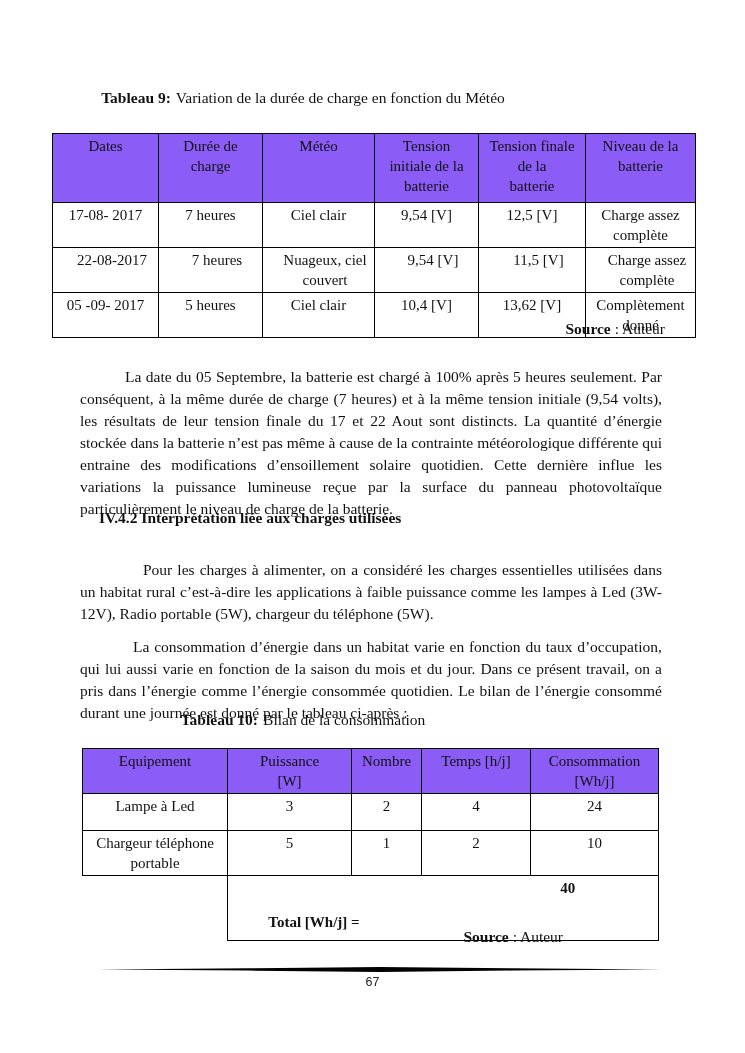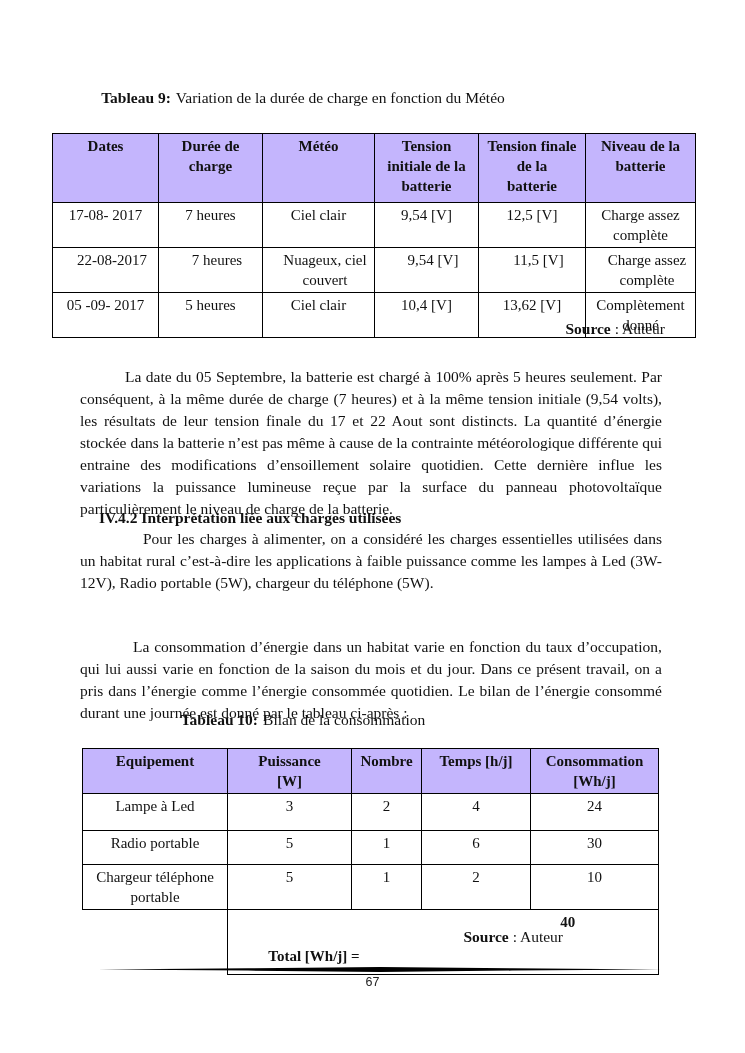"Dates" .doc-table th { background: #c4b5fd -> #8b5cf6; font-weight: bold -> normal }
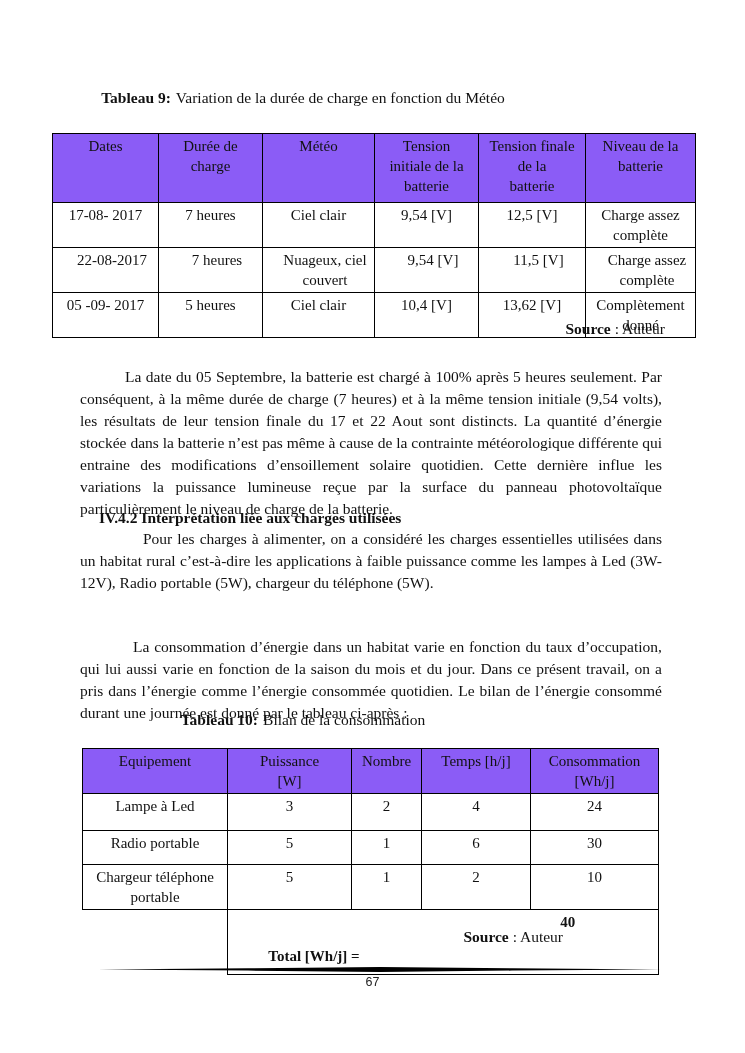"Pour les charges à alimenter," .p2 { top: 512px -> 543px }
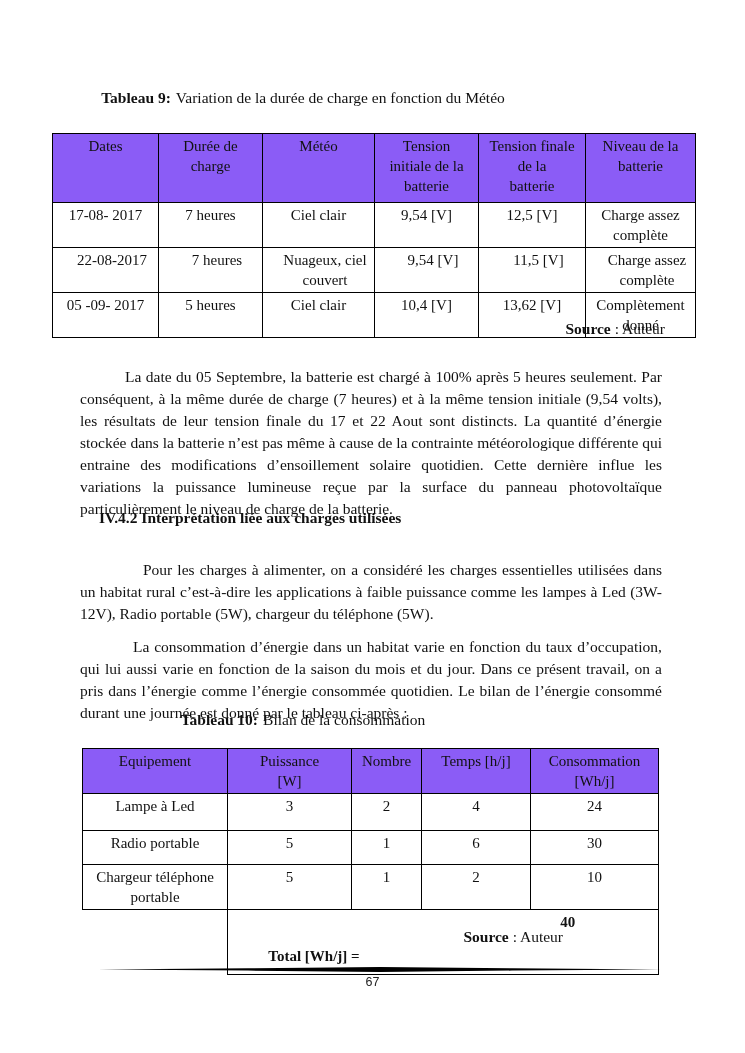"Radio portable" tr.r1 { html: <tr> <td>Radio portable</td> <td>5</td> <td>1</td> <td>6</td> <td>30</td> </tr> -> none }
